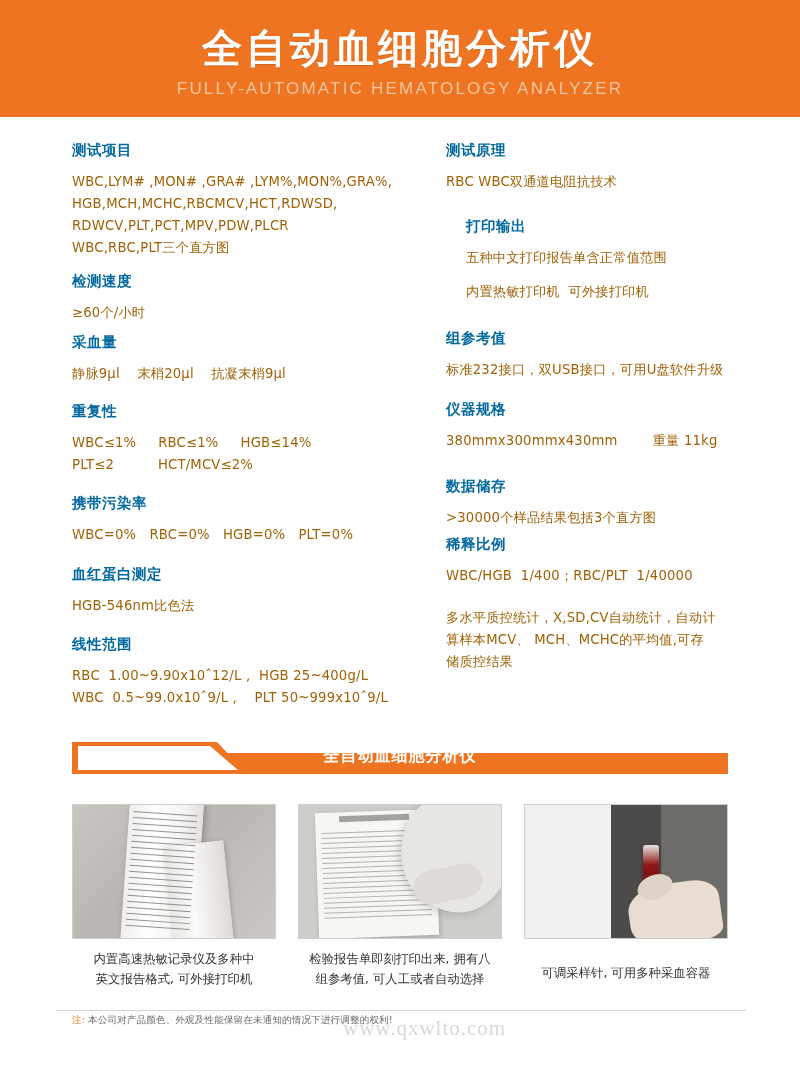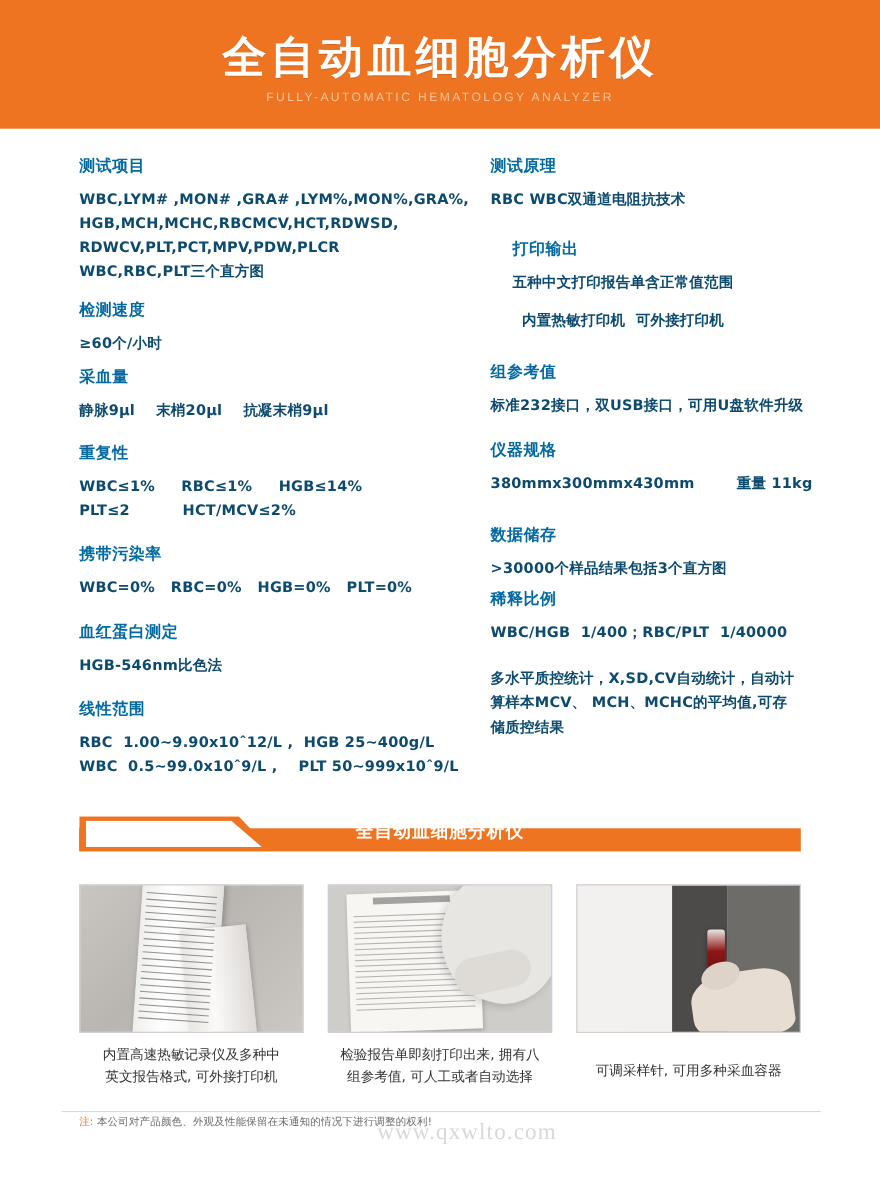"FULLY-AUTOMATIC HEMATOLOGY ANALYZER" .header-sub { font-size: 11px -> 17px }
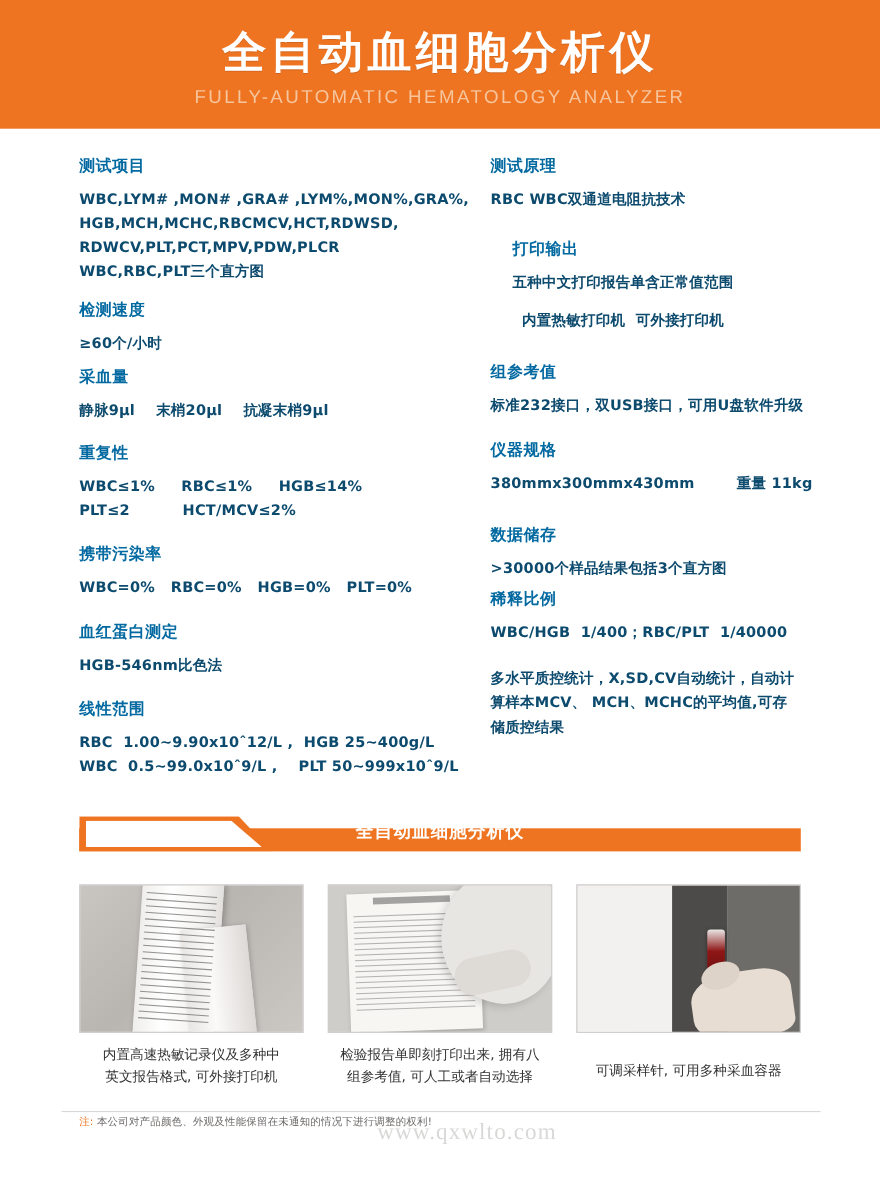"WBC,LYM# ,MON# ,GRA# ,LYM%,MON%,GRA%," .line { color: #0c4a6e -> #a16207; font-weight: bold -> none }
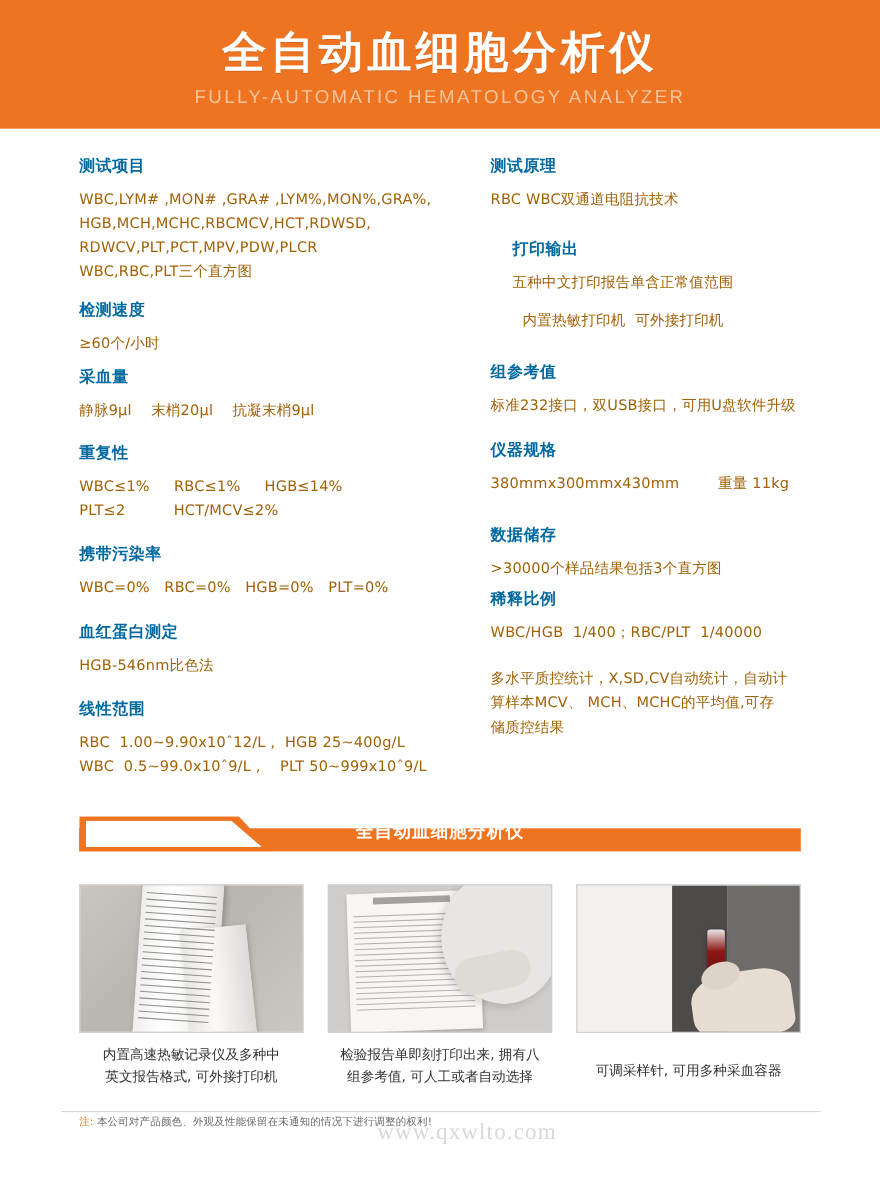"内置热敏打印机 可外接打印机" div.line { text-align: center -> none }
